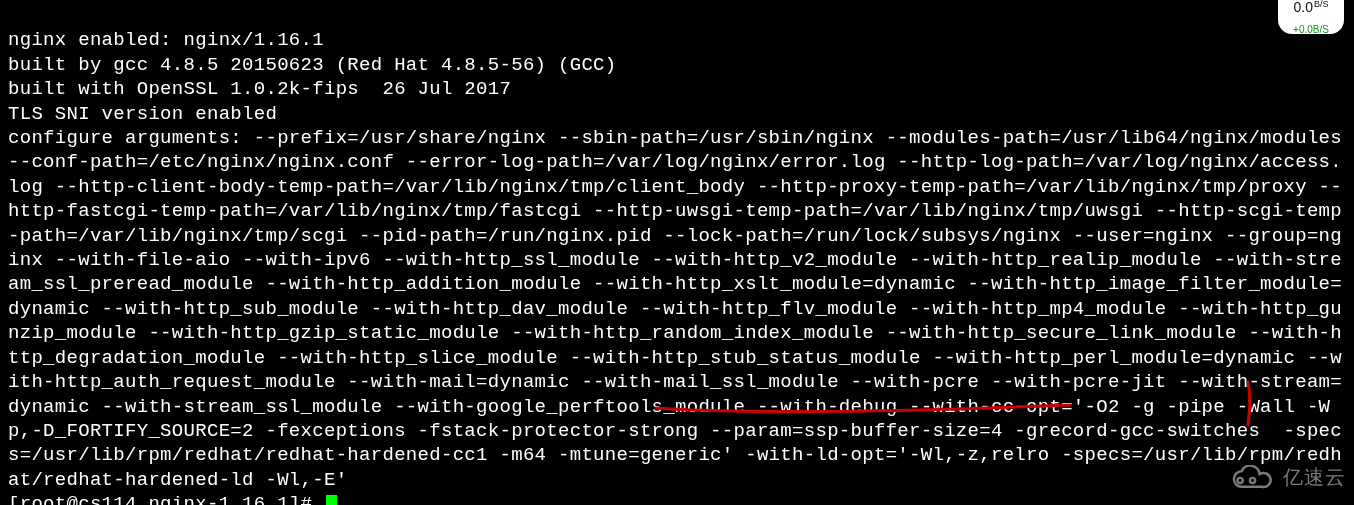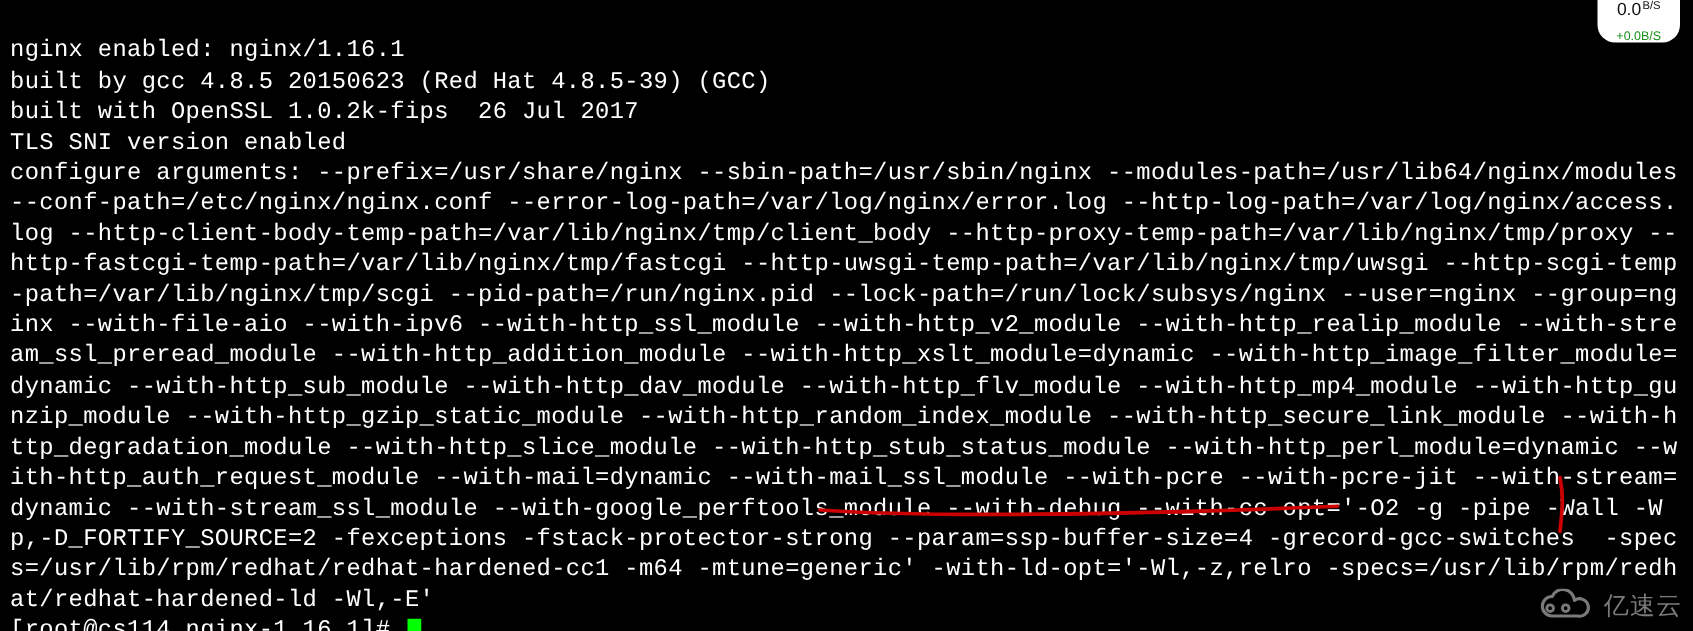"built by gcc 4.8.5 20150623" span { text: 4.8.5-39 -> 4.8.5-56 }
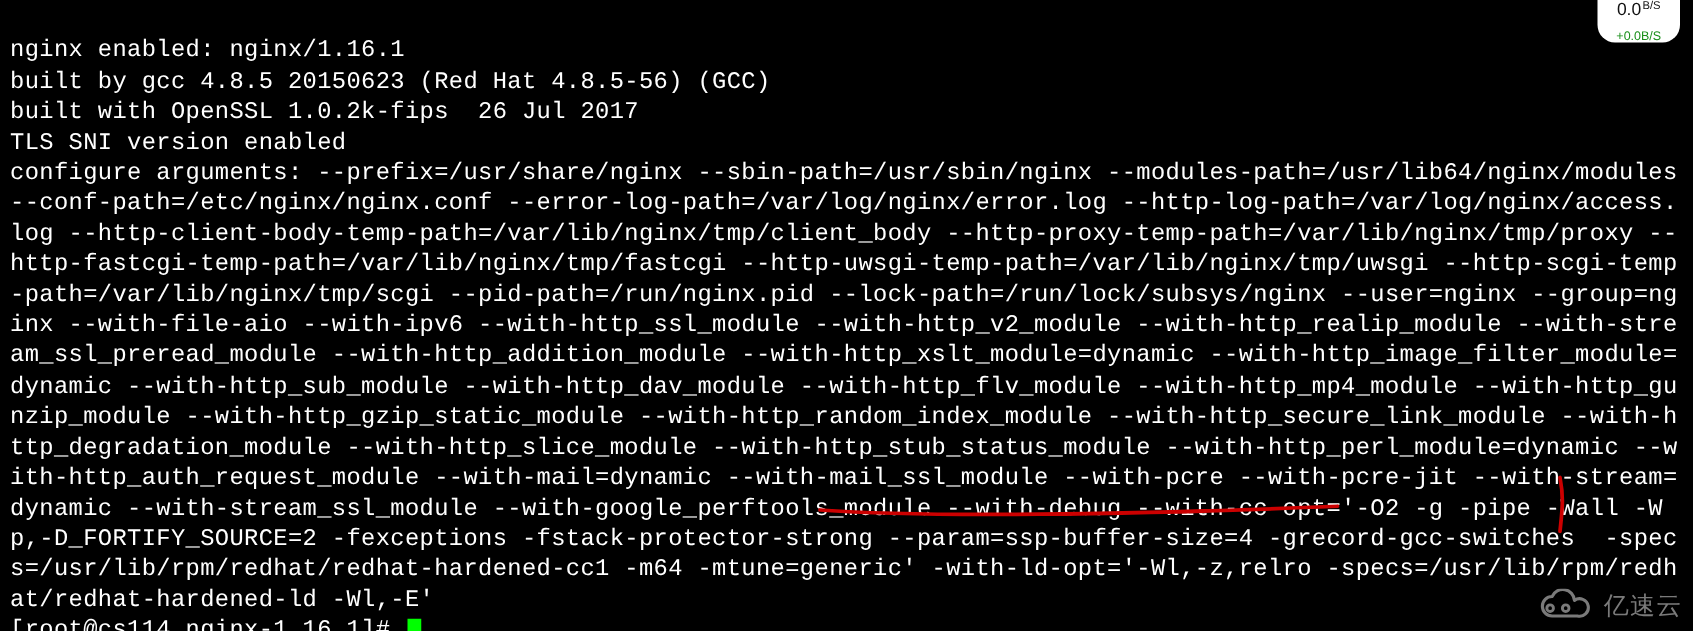"亿速云" .watermark { align-items: center -> flex-start }
